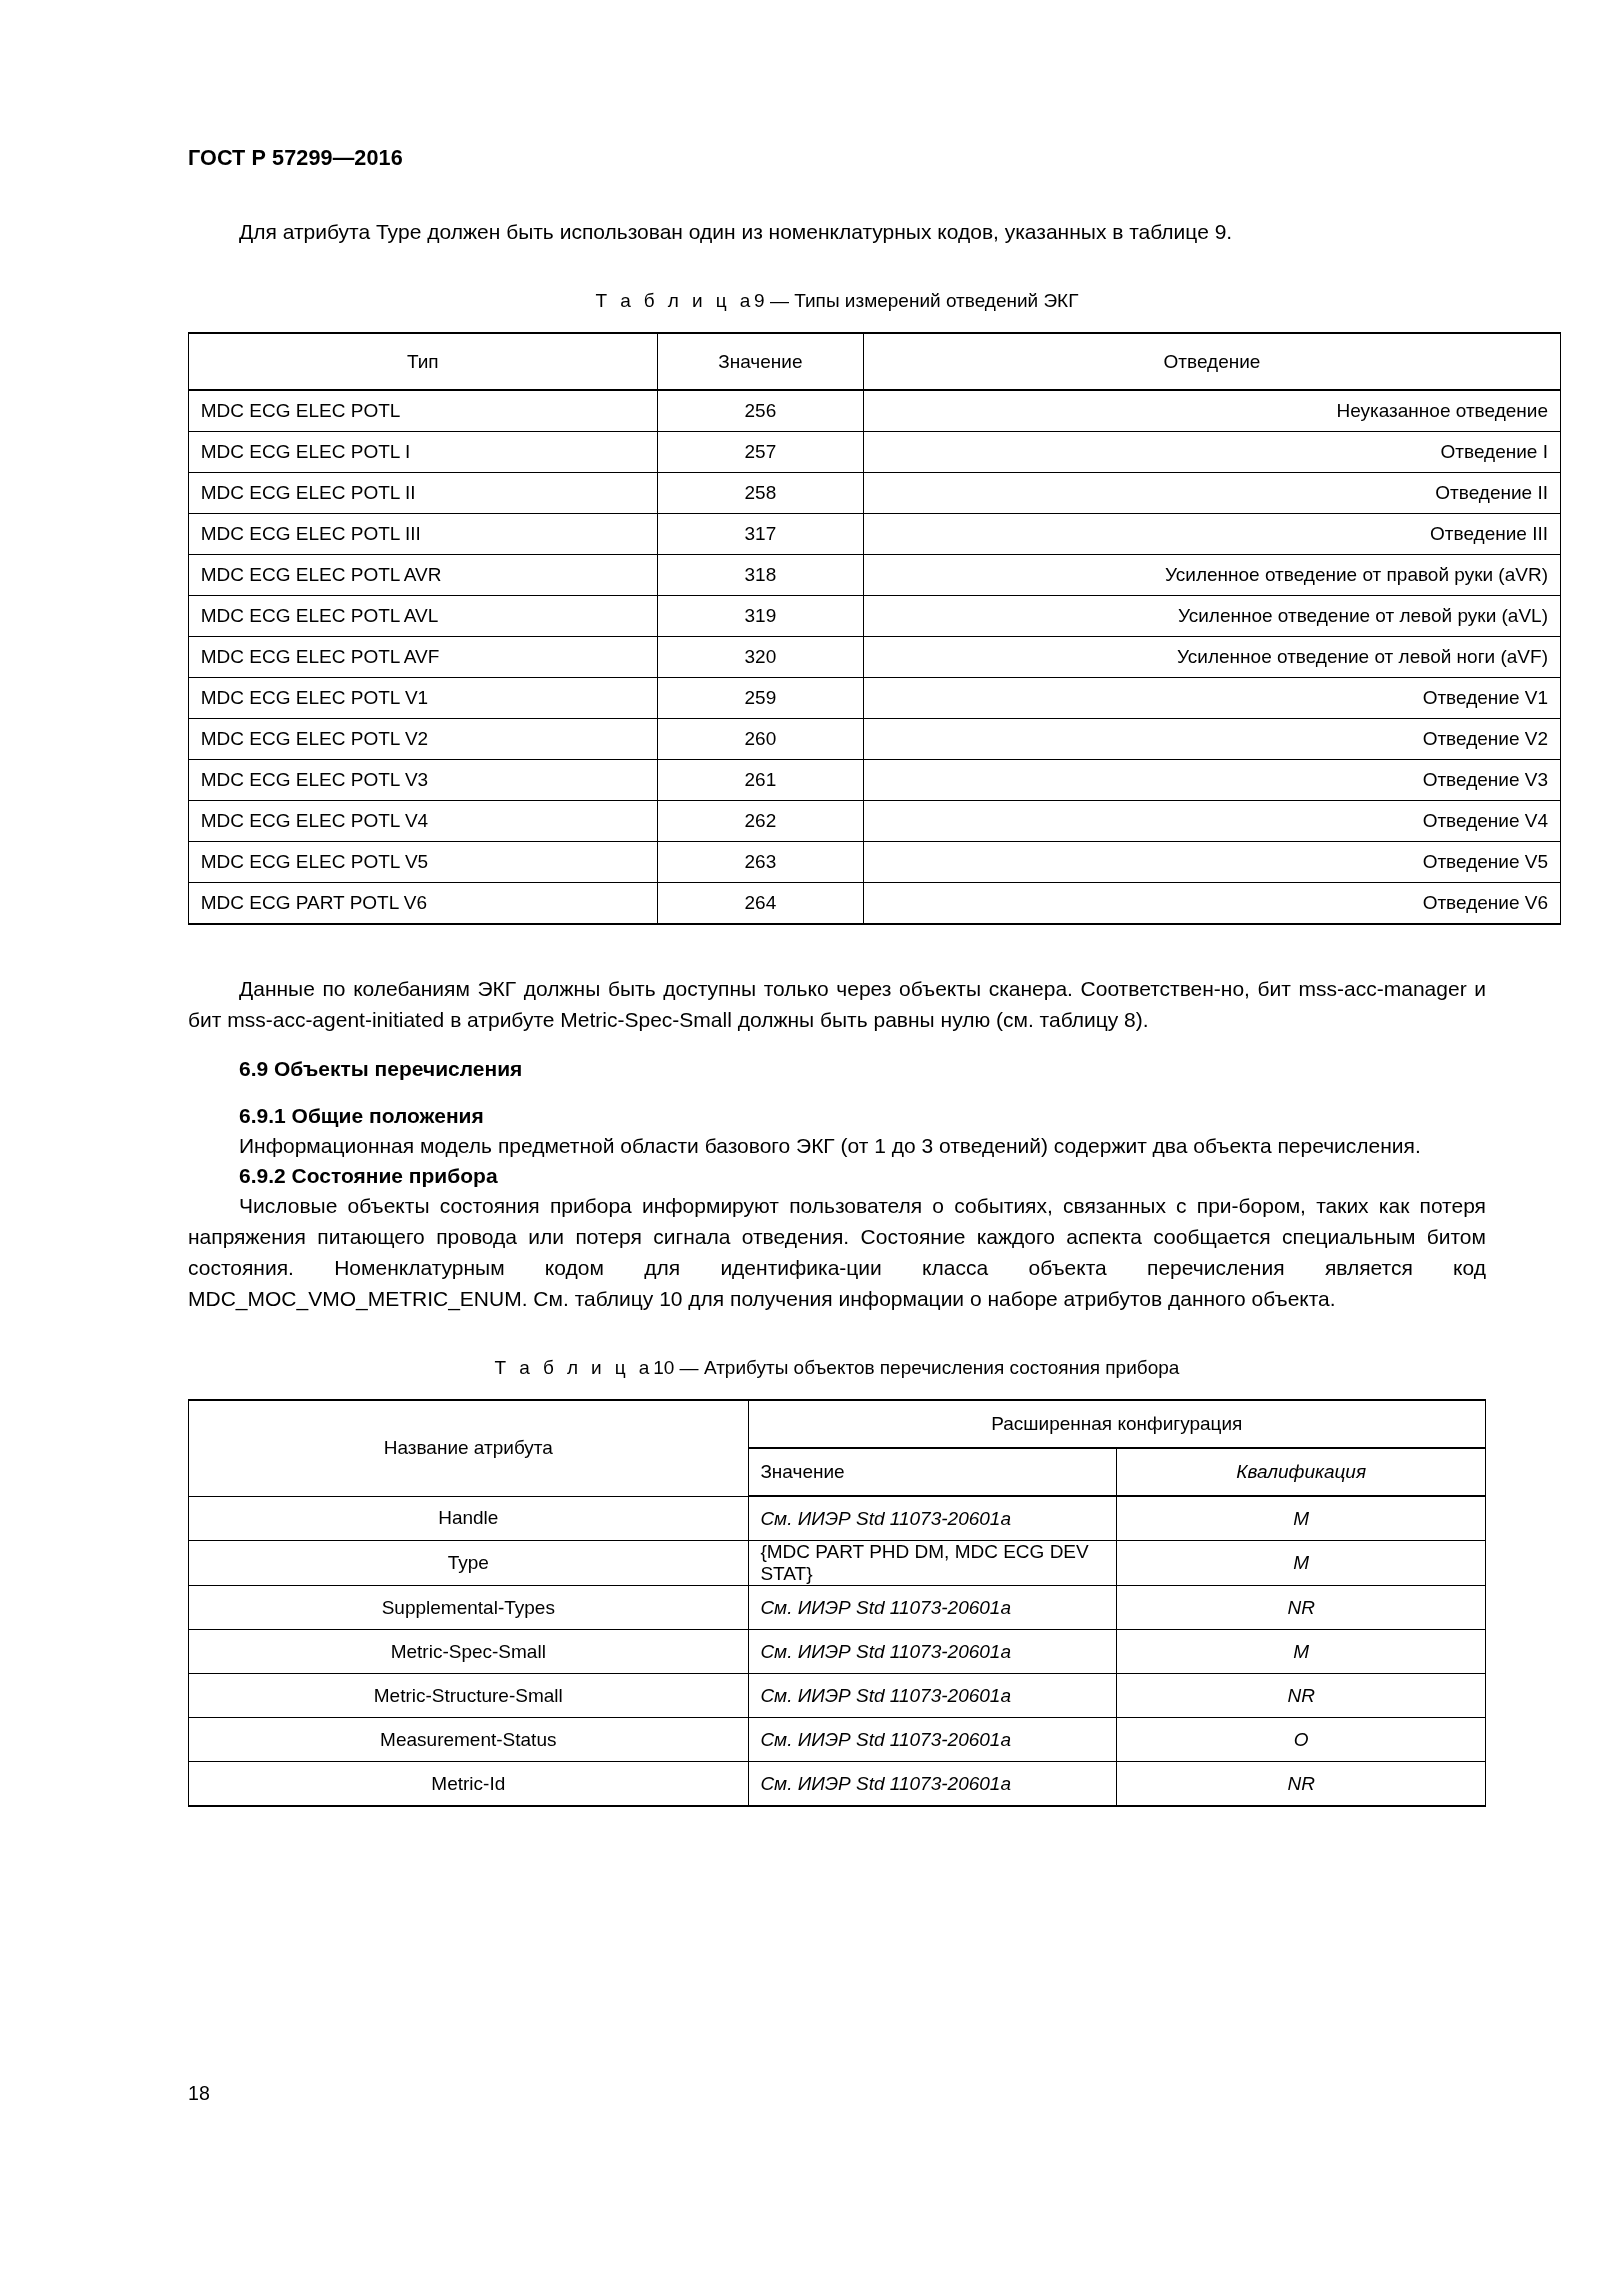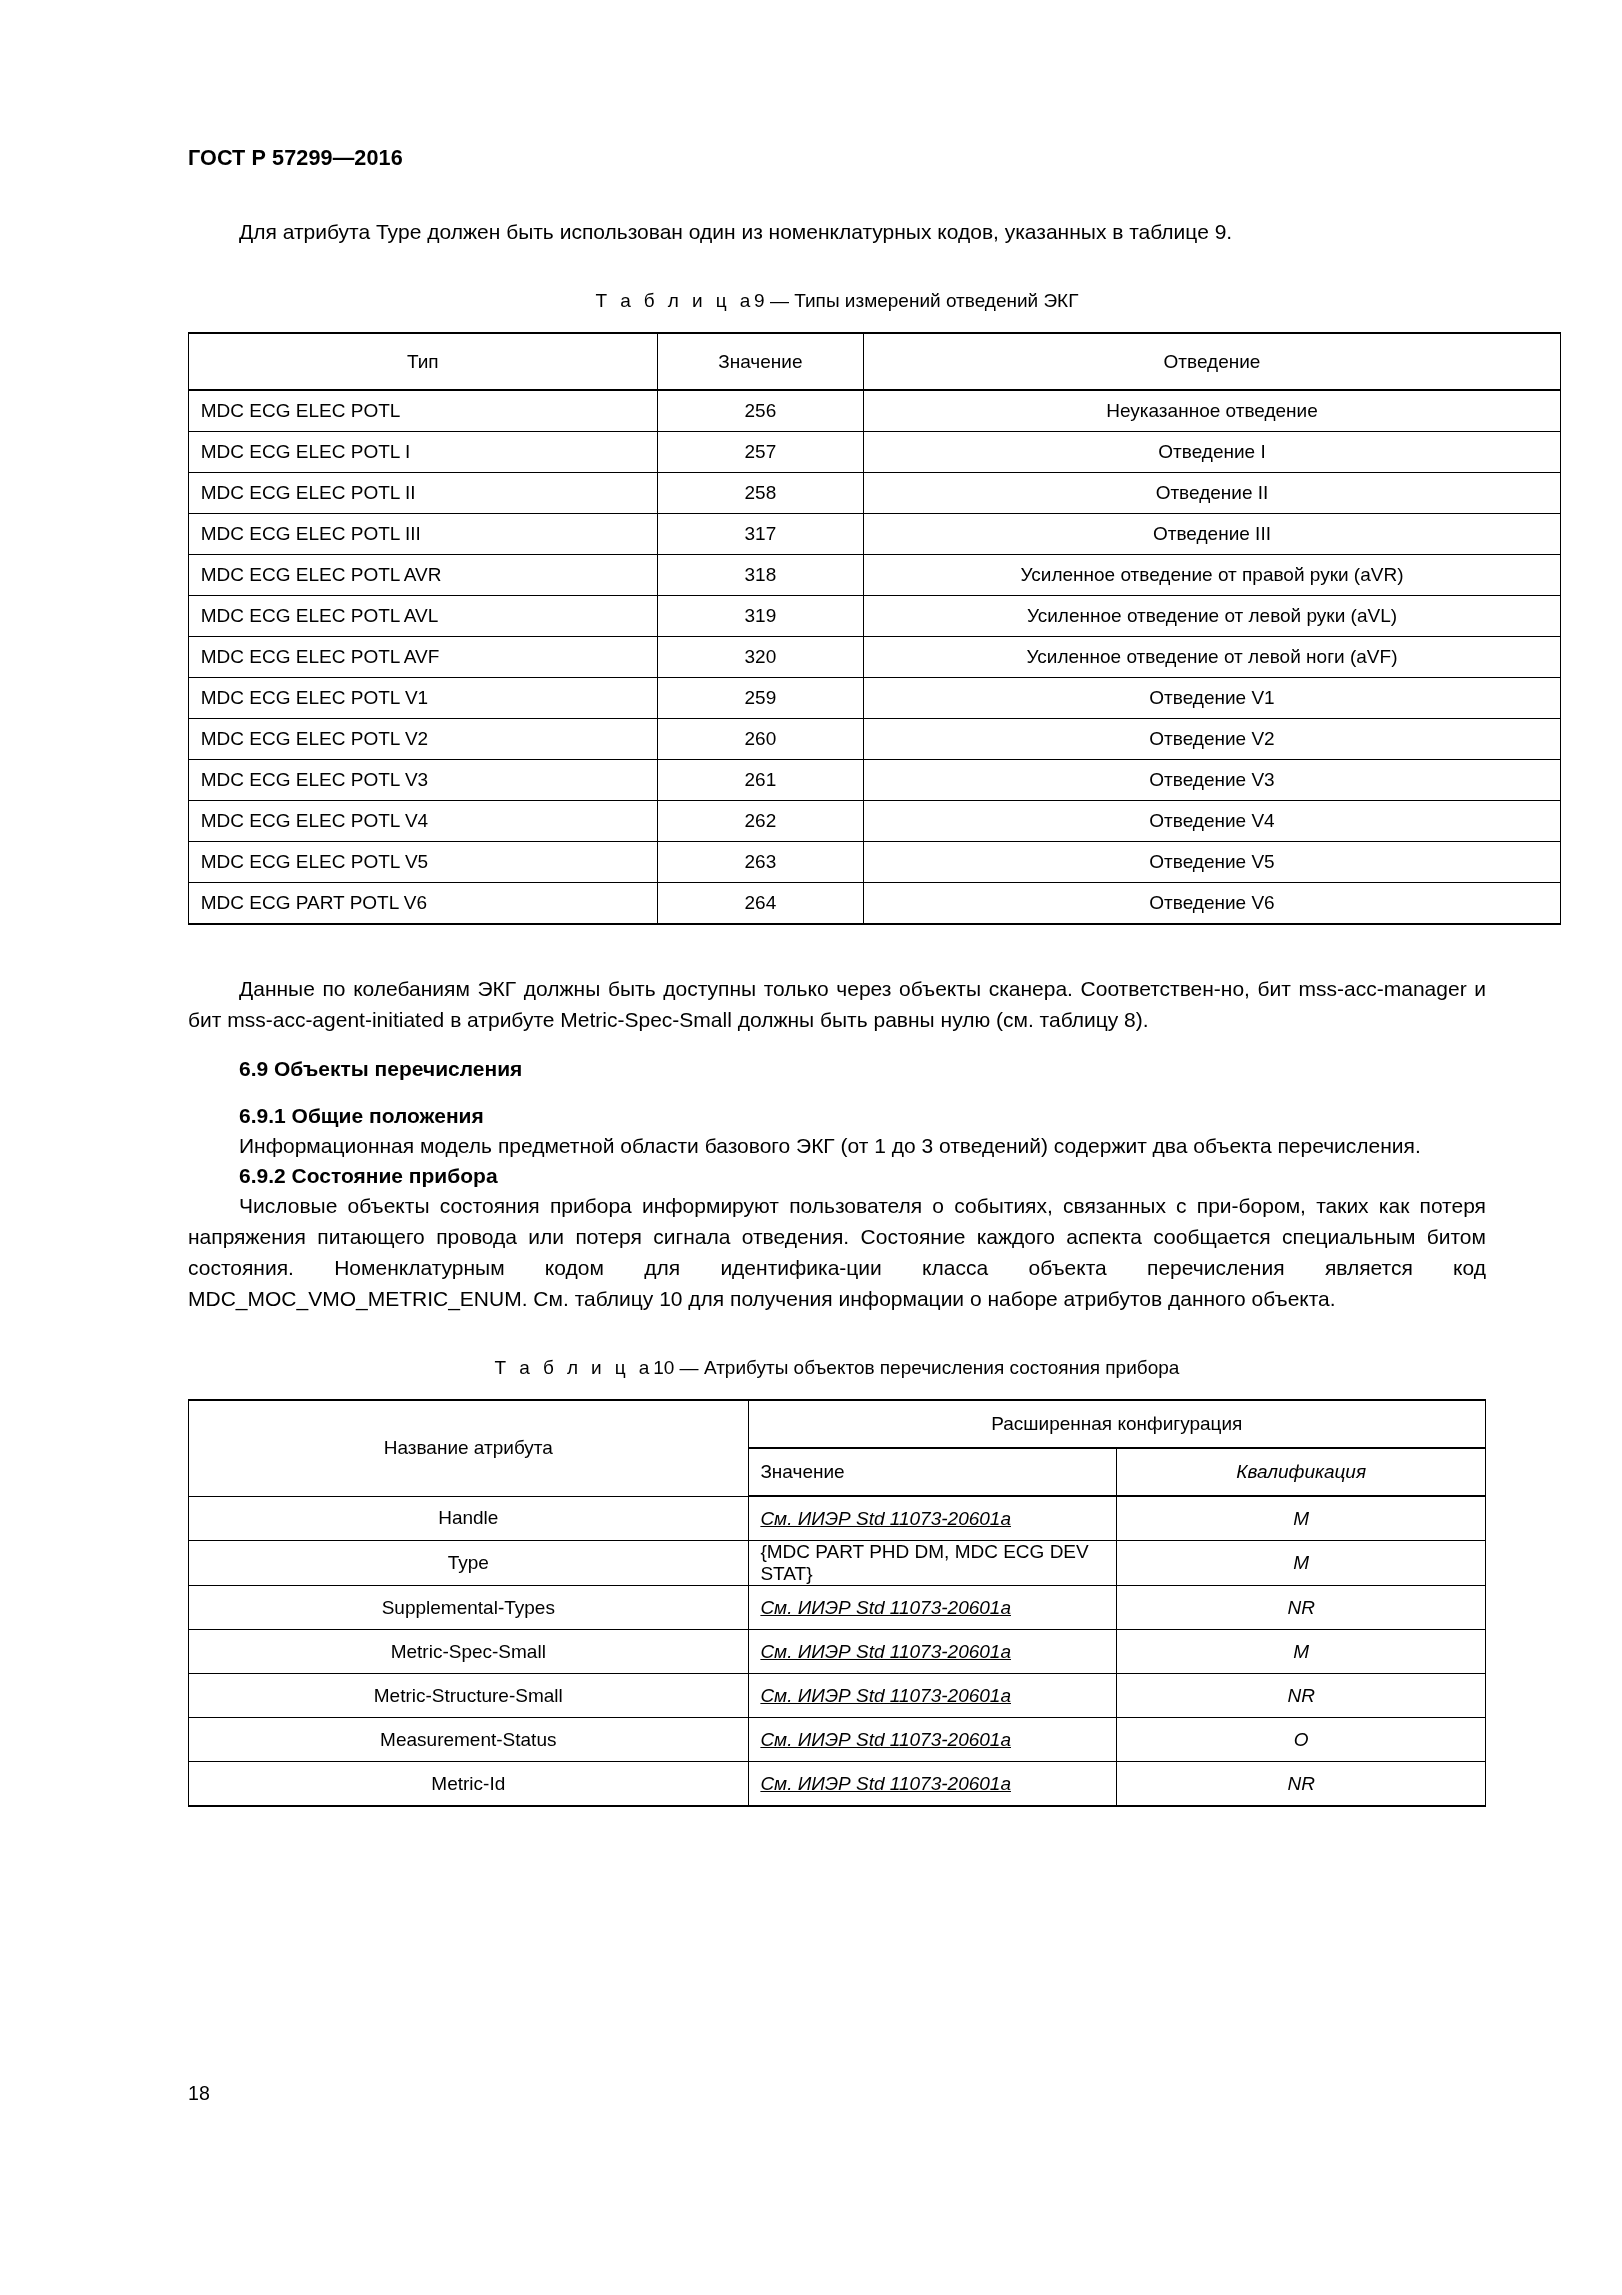"Неуказанное отведение" #table9 .c-lead { text-align: center -> right }
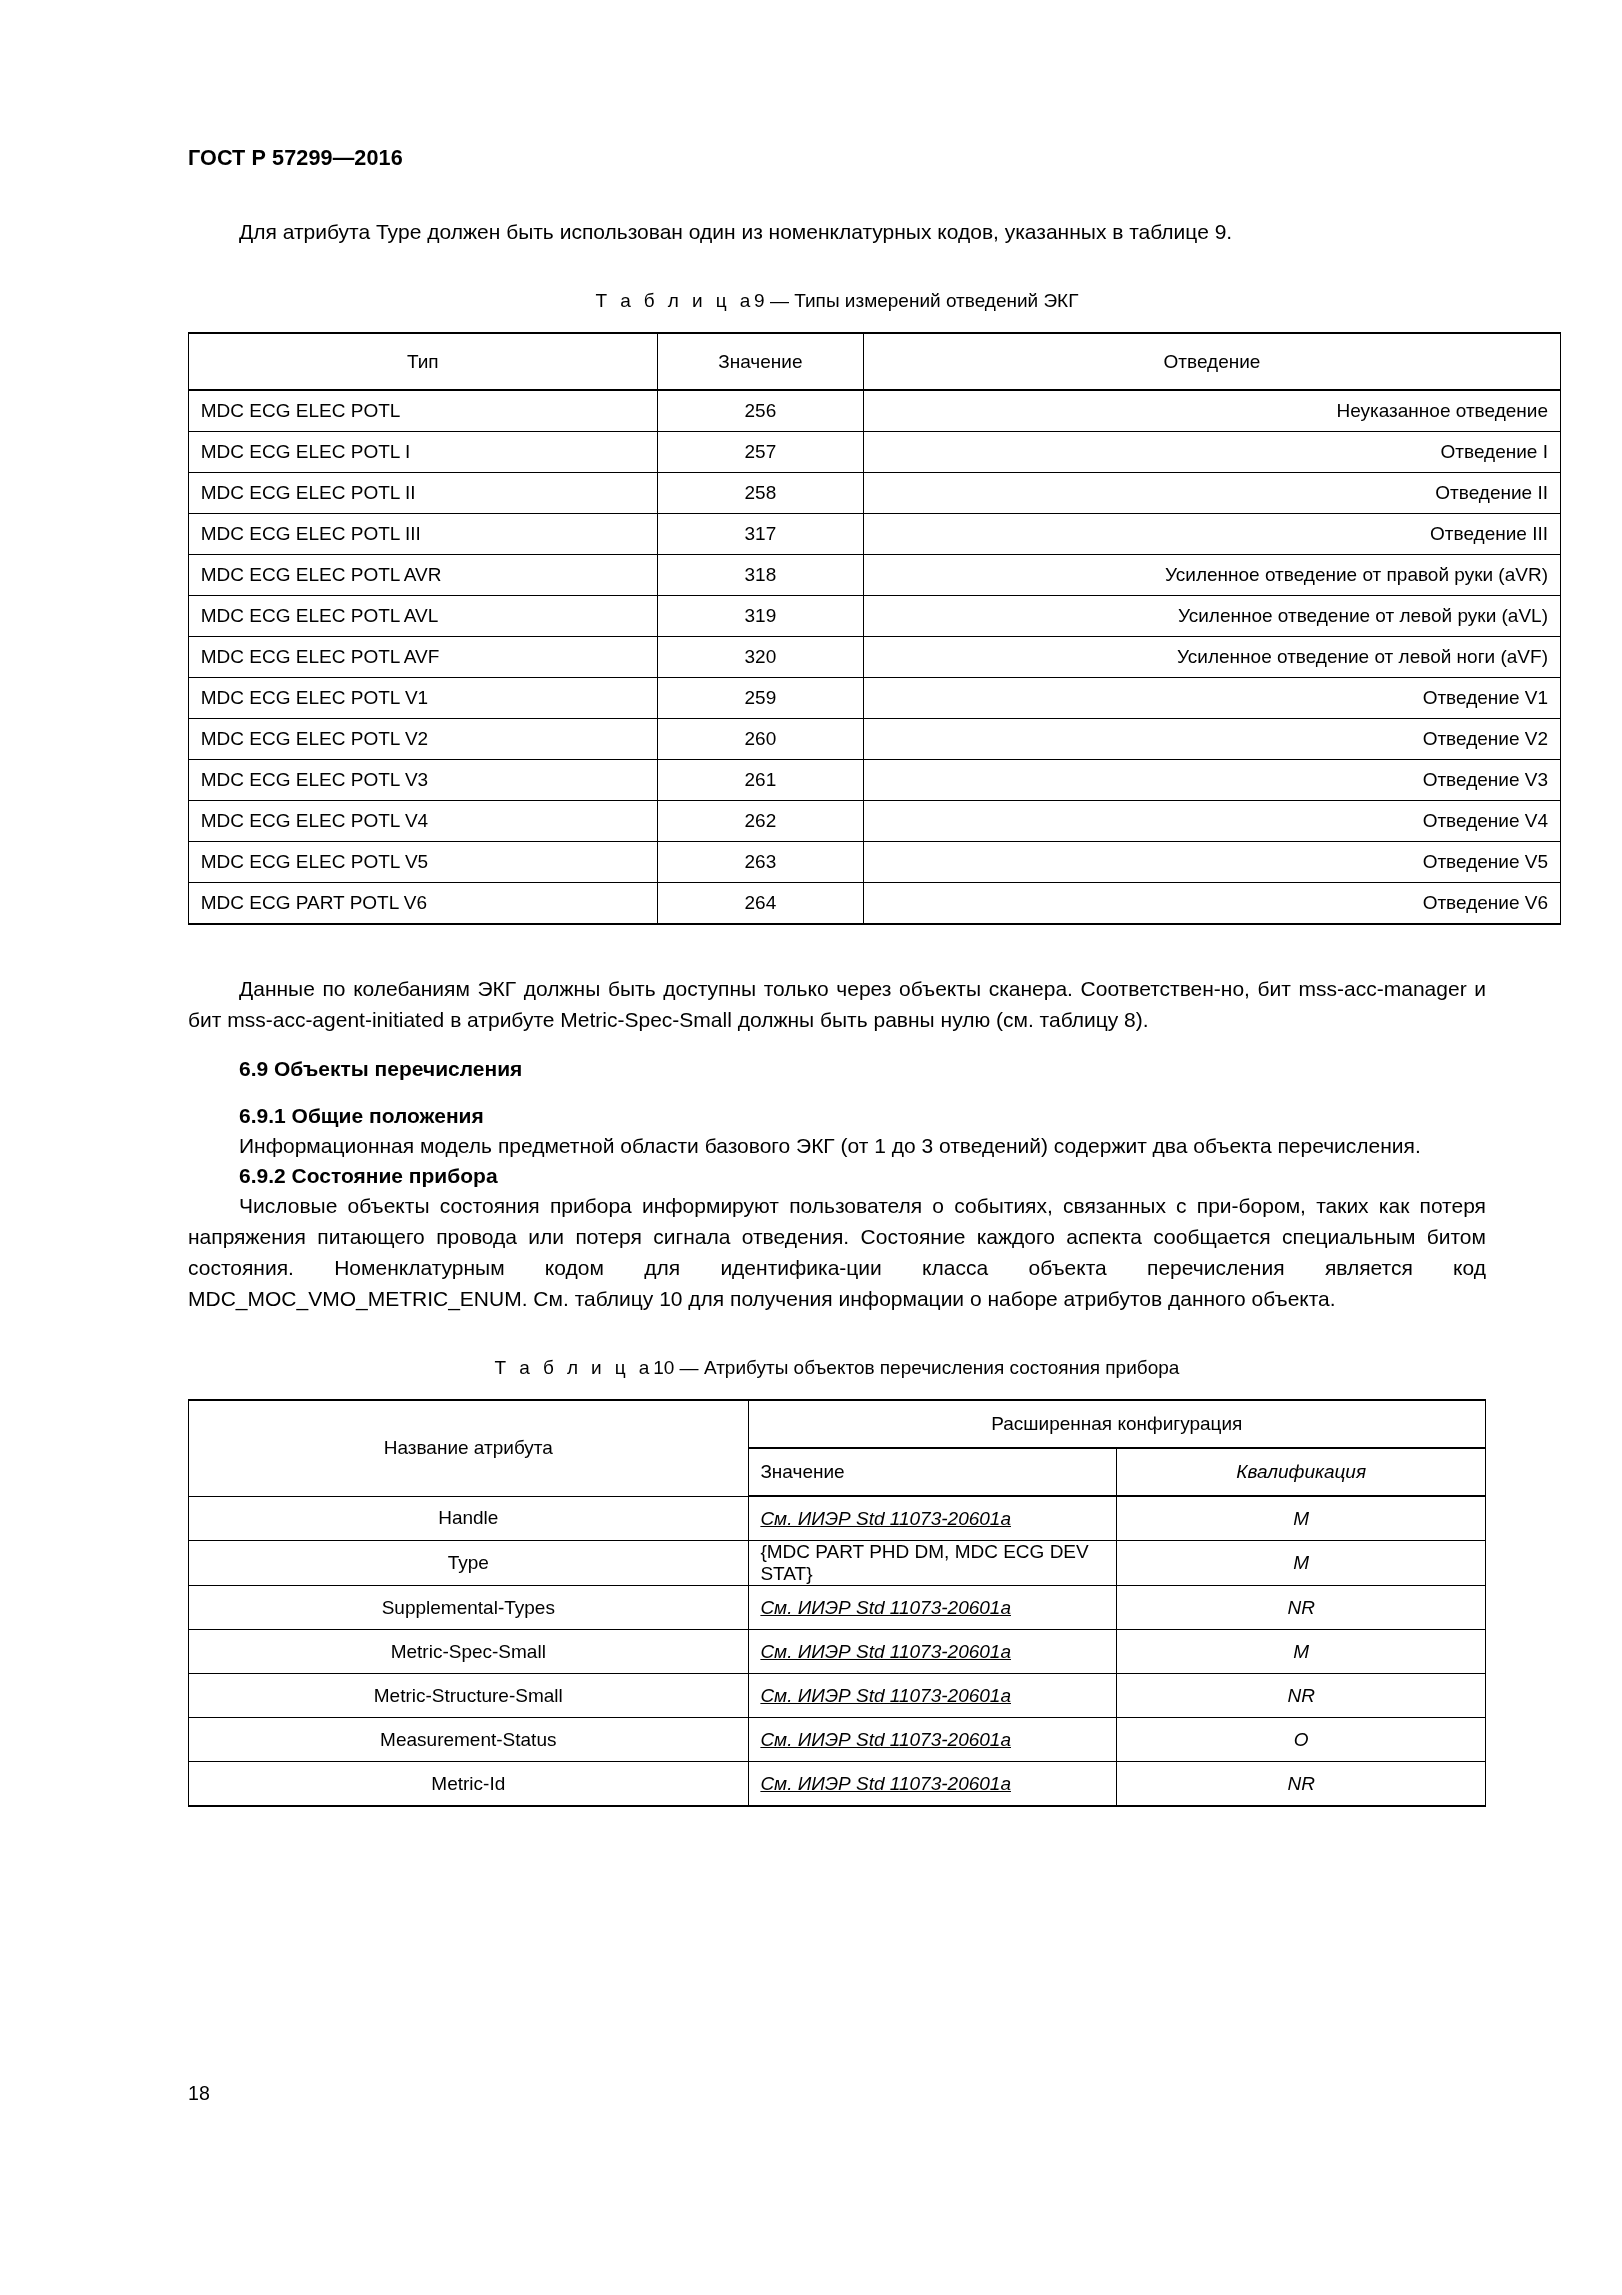"См. ИИЭР Std 11073-20601a" #table10 .std-ref { text-decoration: underline -> none }
